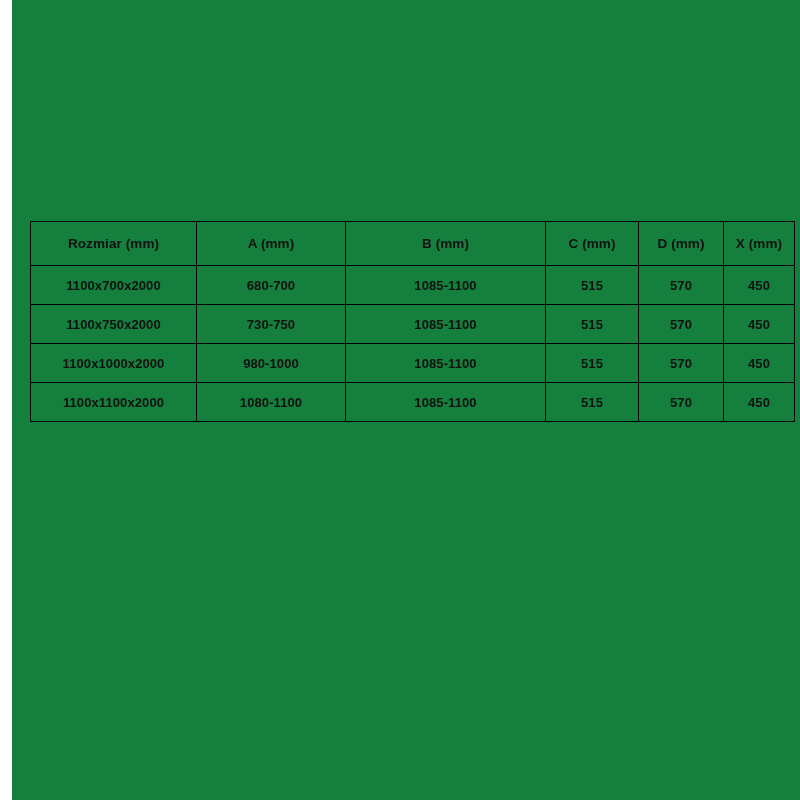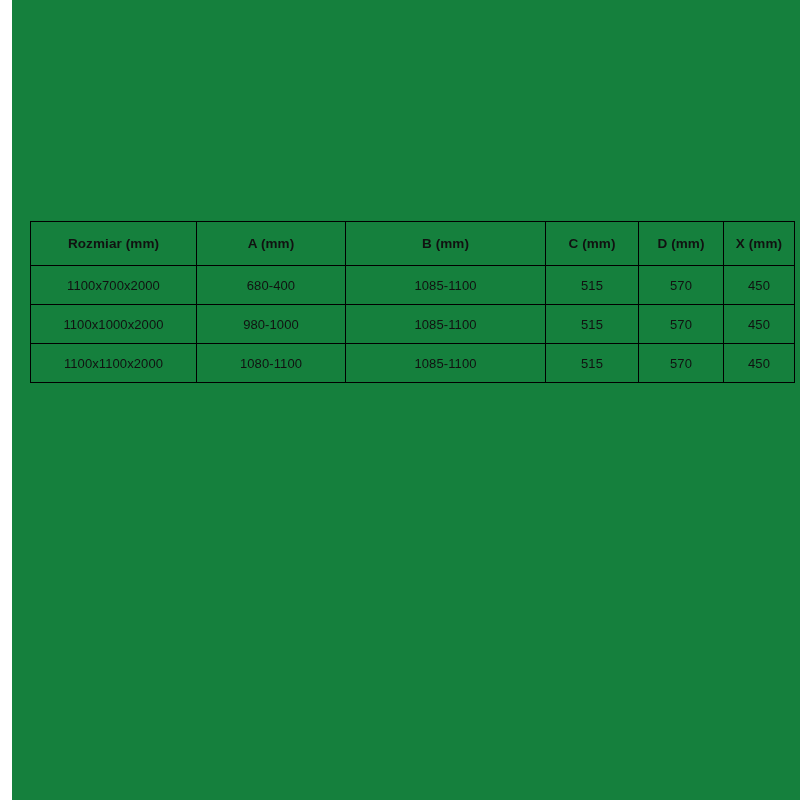"1100x700x2000" table.spec td, table.spec th { font-weight: normal -> bold }
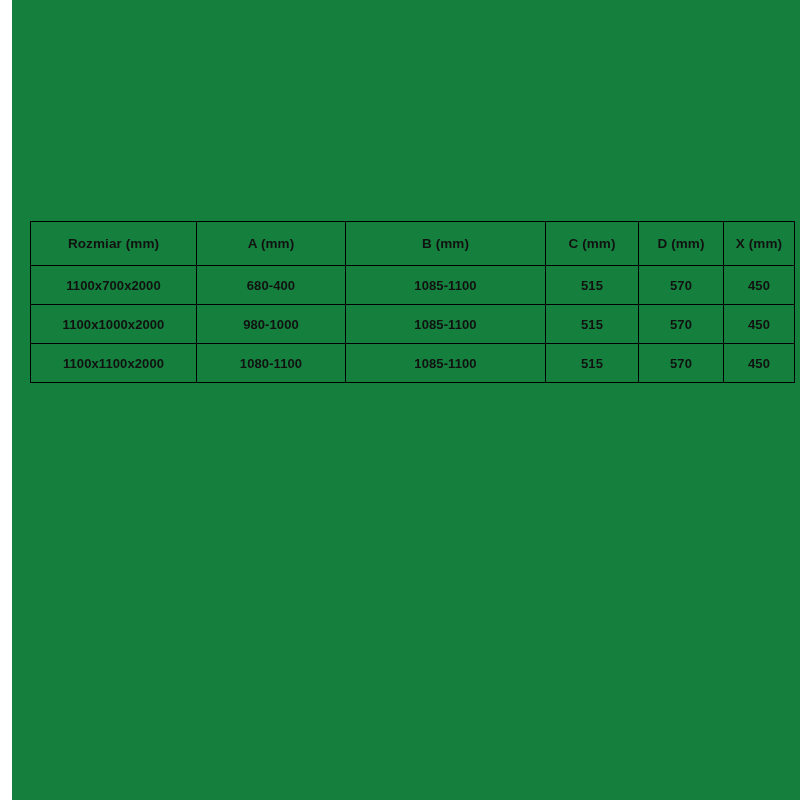"680-400" td { text: 680-400 -> 680-700 }
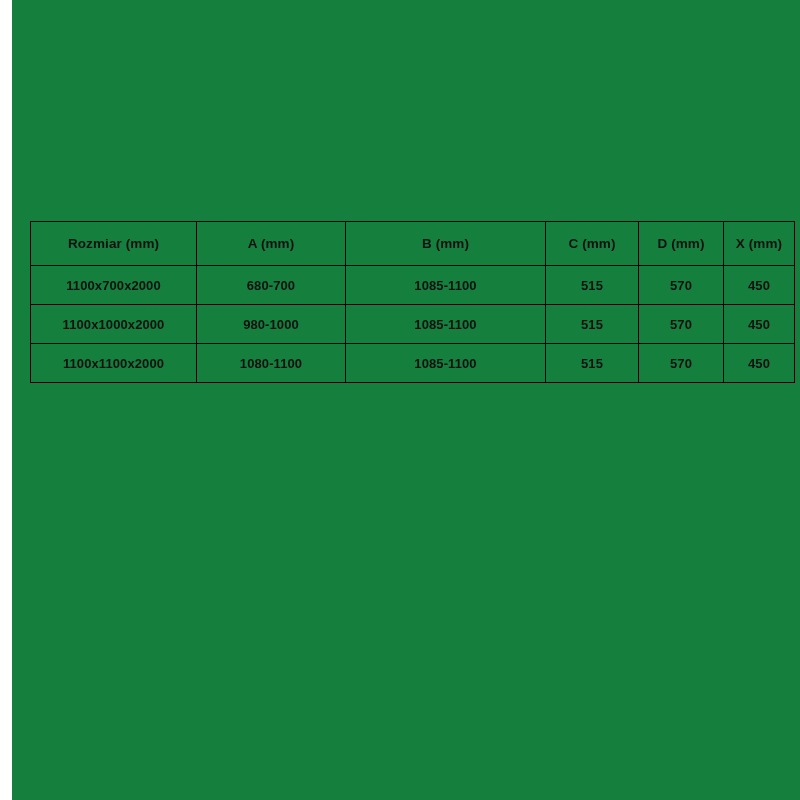"1100x750x2000" tr { html: none -> <tr> <td>1100x750x2000</td> <td>730-750</td> <td>1085-1100</td> <td>515</td> <td>570</td> <td>450</td> </tr> }
